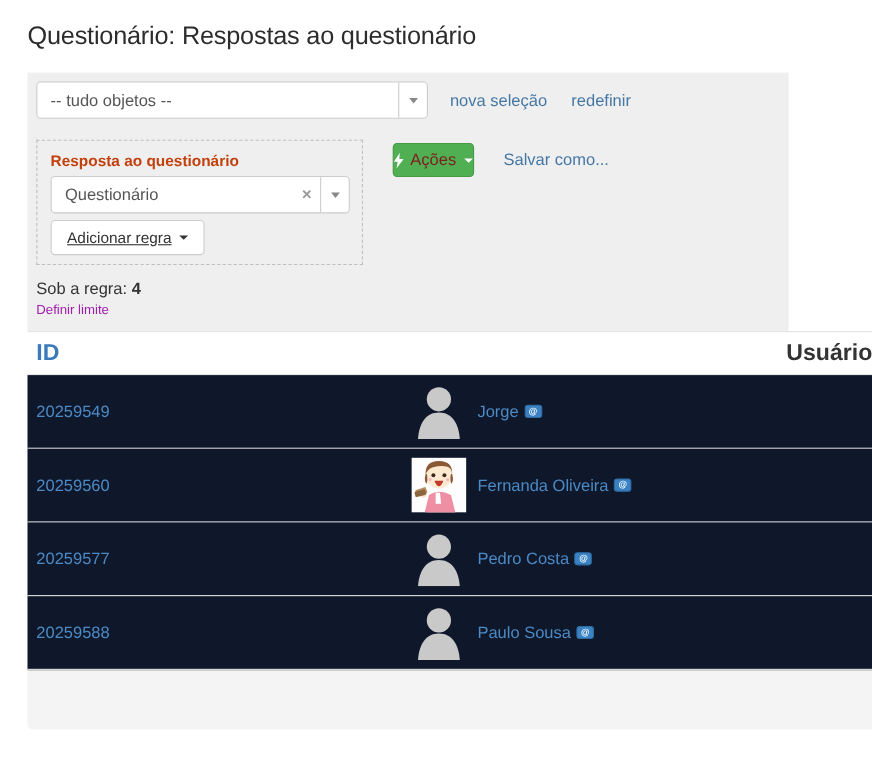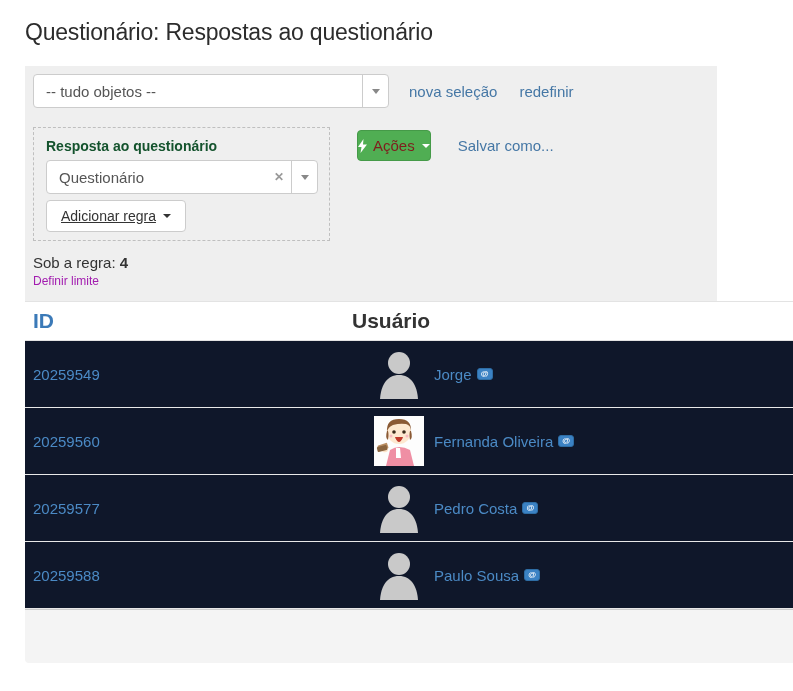"Resposta ao questionário" .rule-label { color: #14532d -> #c2410c }
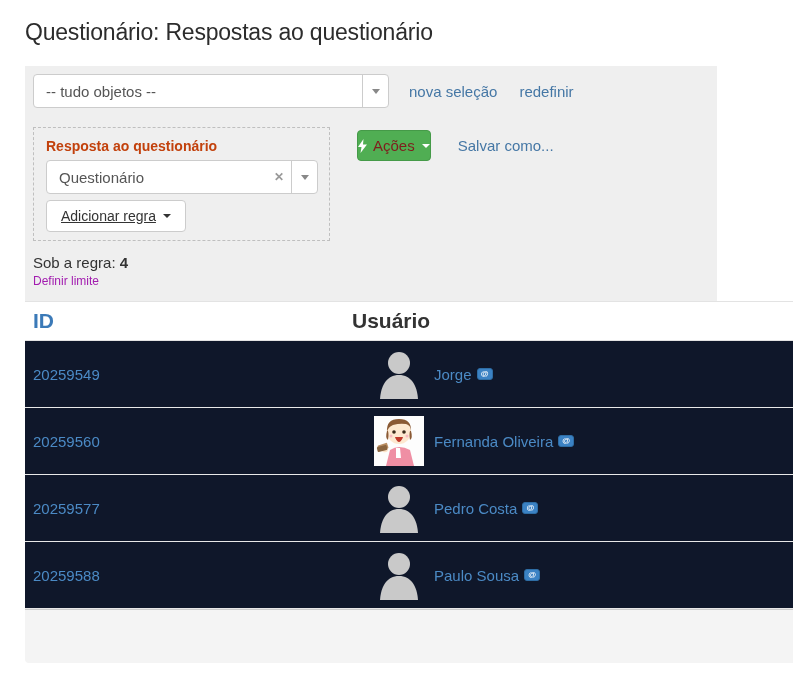"Usuário" .grid-header .col-user { text-align: none -> right }
